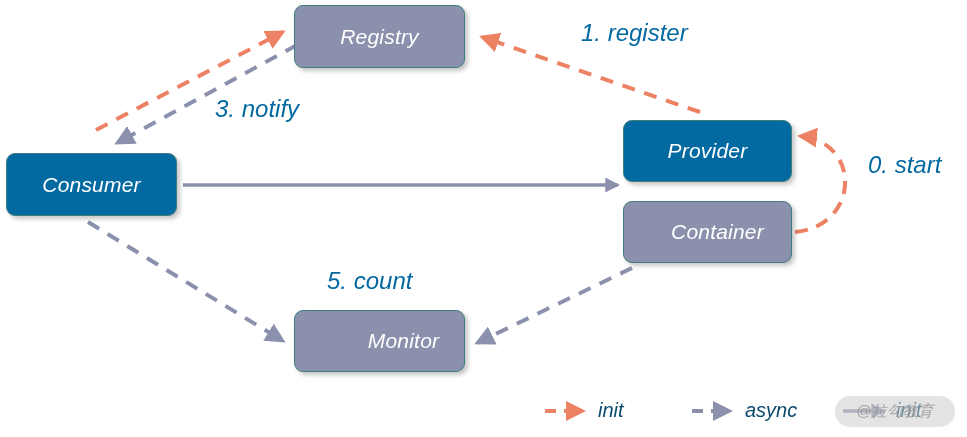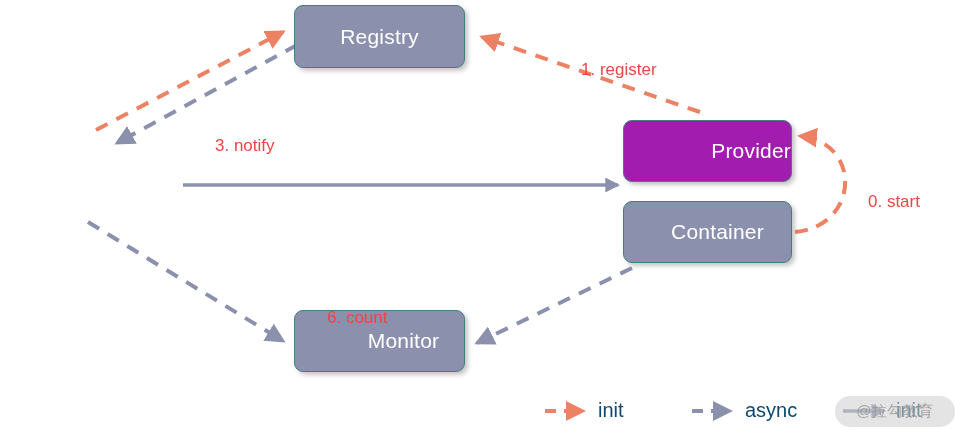"Registry" #canvas { font-style: none -> italic }
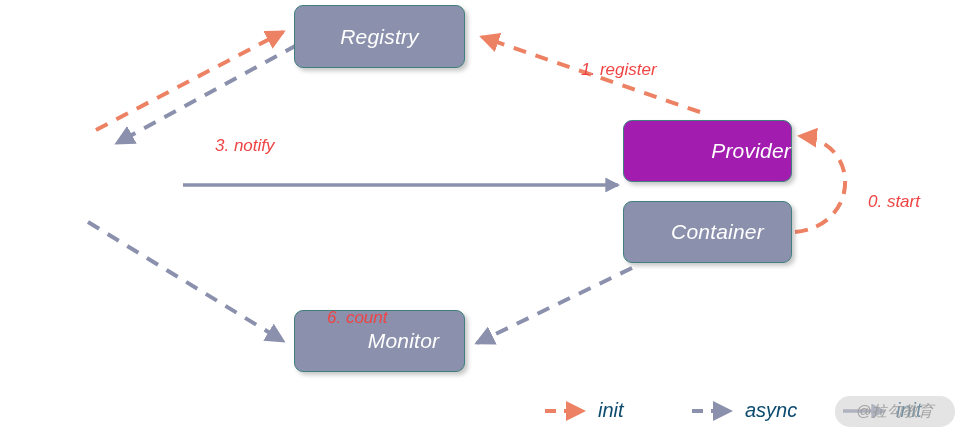"1. register" .edge-label { color: #ef4444 -> #0369a1; font-size: 17px -> 24px; margin-top: 41px -> none }
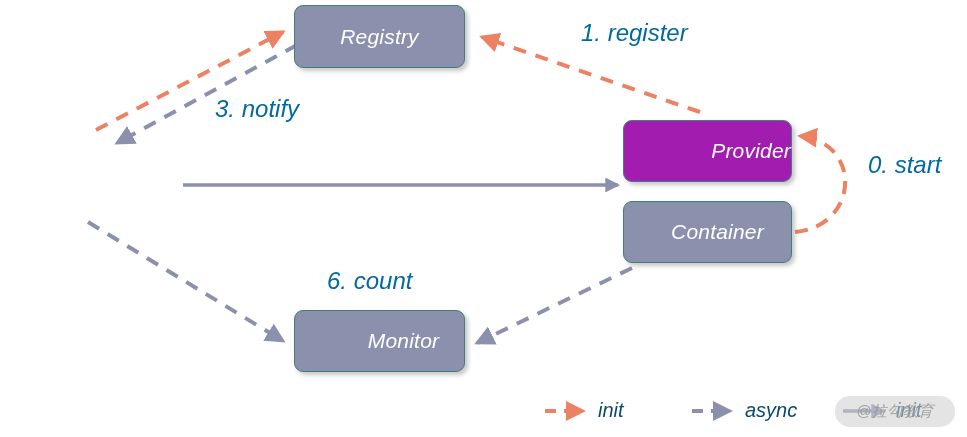"Provider" .node-orange { background: #a21caf -> #0369a1; justify-content: flex-end -> none }
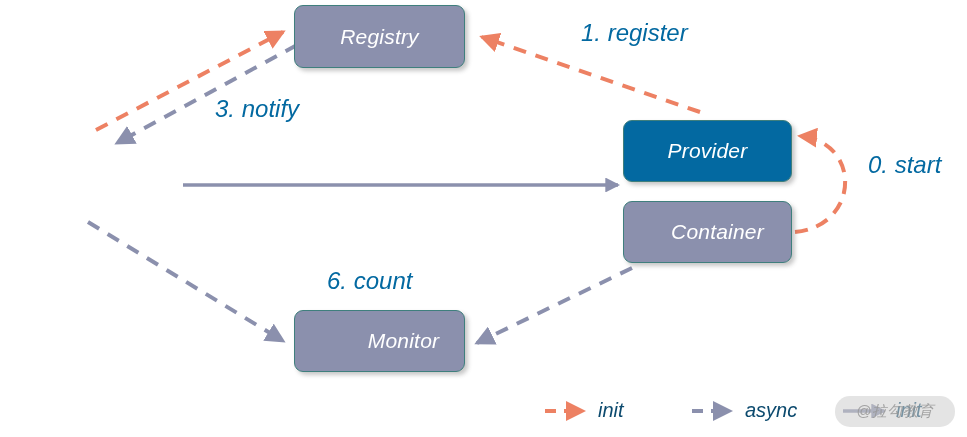"Consumer" div.node { html: none -> <div> <span>Consumer</span> </div> }
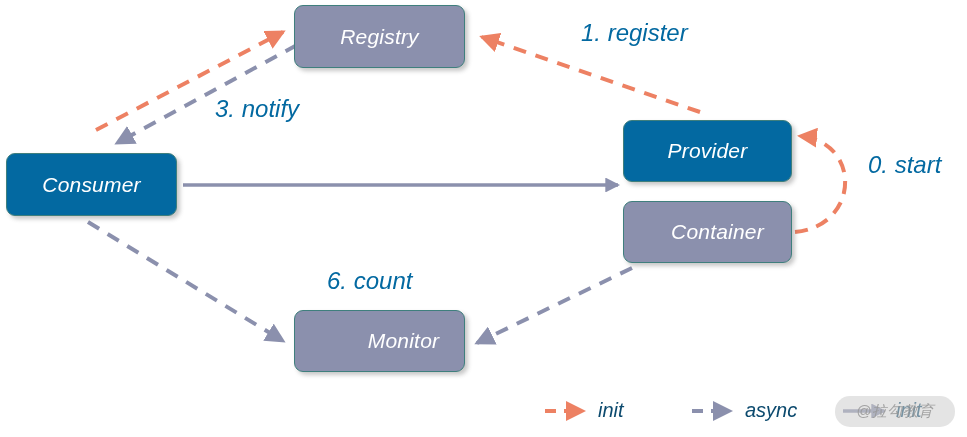"6. count" div.edge-label { text: 6 -> 5 }
